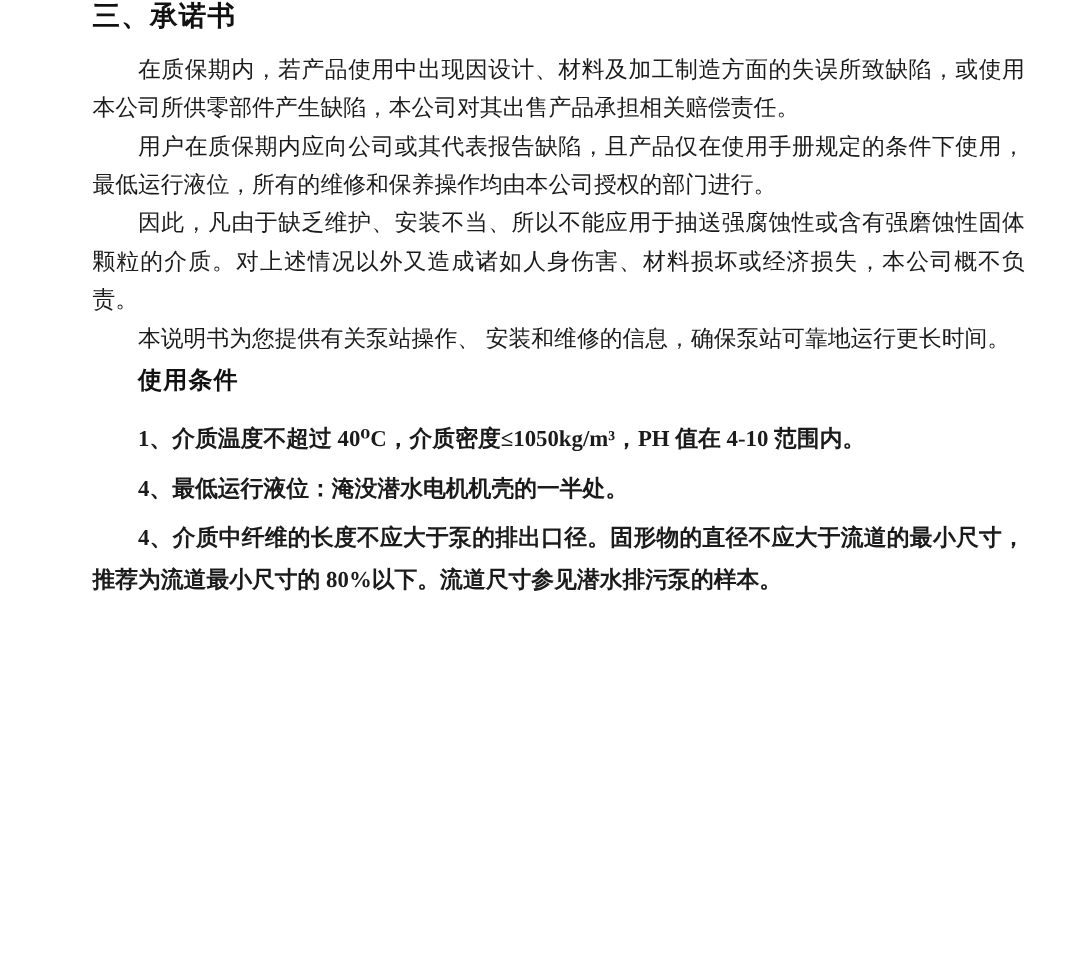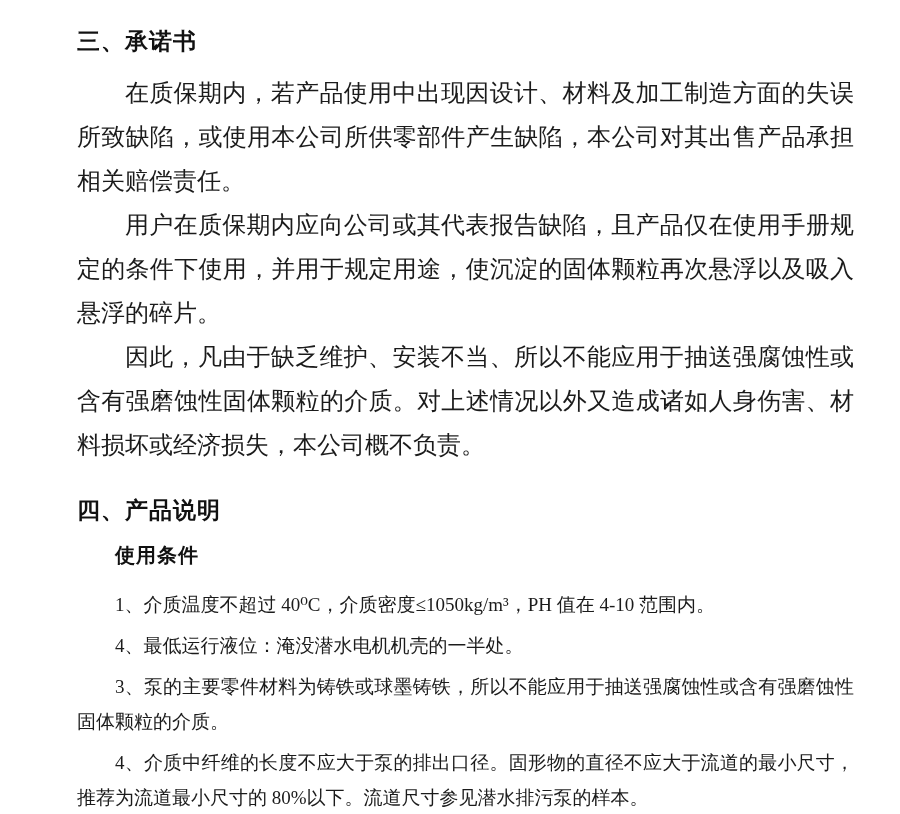"三、承诺书" .page { padding: 28px 46px 0 77px -> 0 46px 0 77px }
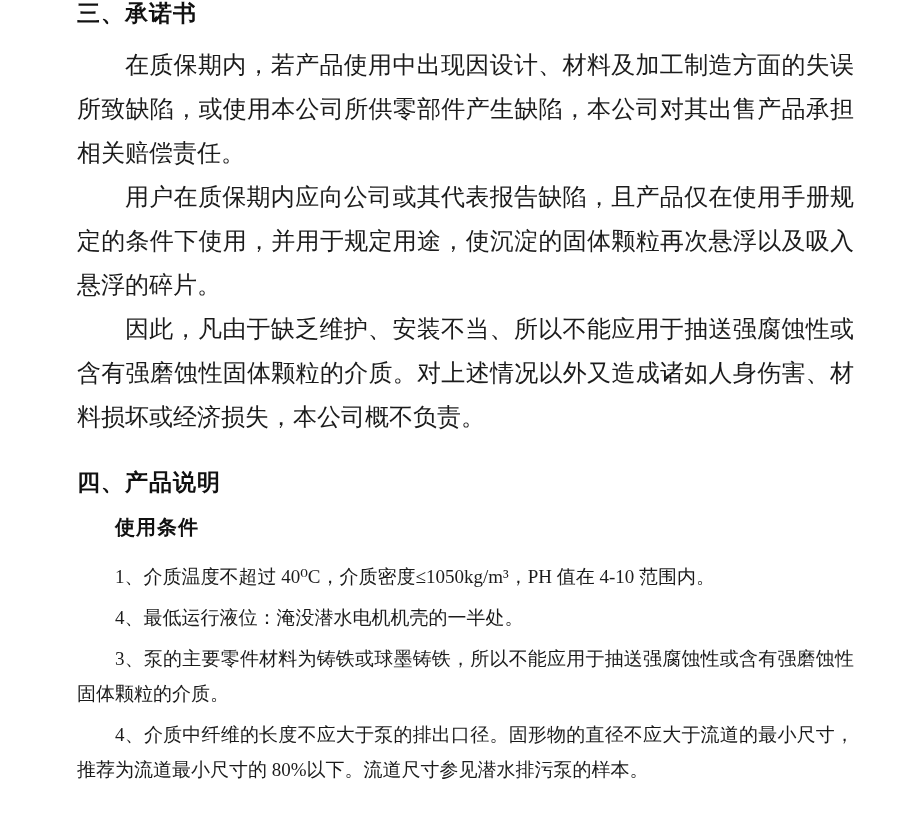"在质保期内，若产品使用中出现因设计、材料及加工制造方面的失误所致缺陷，或使用本公" p.body-par { font-size: 24px -> 19px; line-height: 44px -> 32px }
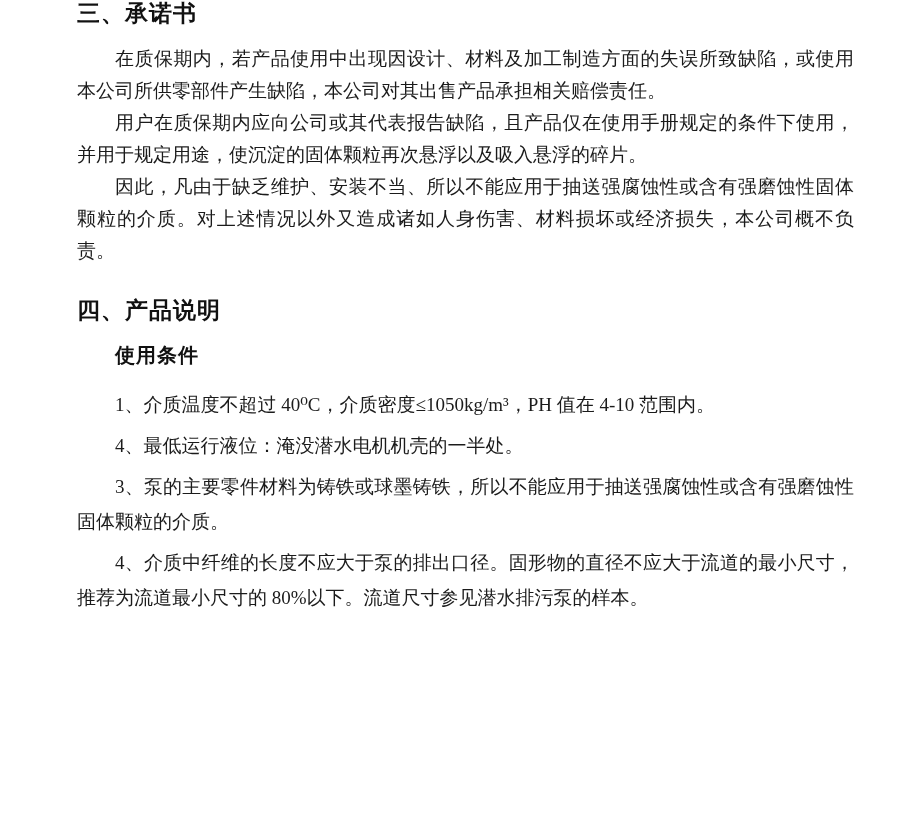"用户在质保期内应向公司或其代表报告缺陷，且产品仅在使用手册规定的条件下使用，并用" p.body-par { text: 并用于规定用途，使沉淀的固体颗粒再次悬浮以及吸入悬浮的碎片 -> 最低运行液位，所有的维修和保养操作均由本公司授权的部门进行 }
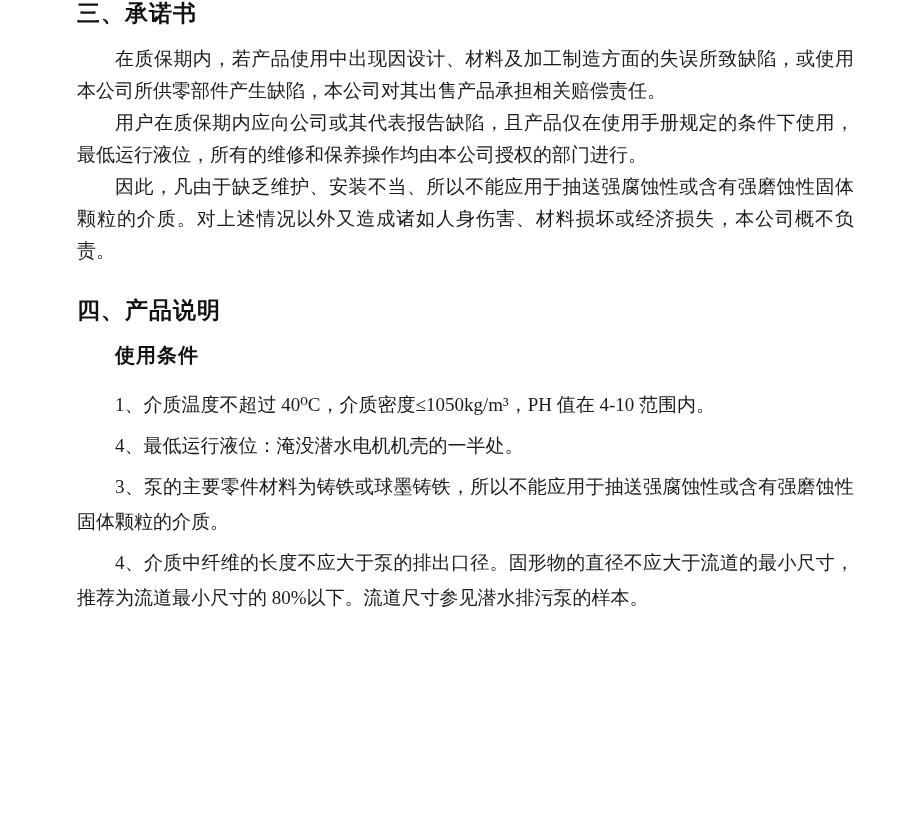"本说明书为您提供有关泵站操作、 安装和维修的信息，确保泵站可靠地运行更长时间。" p.body-par { html: none -> <p>本说明书为您提供有关泵站操作、 安装和维修的信息，确保泵站可靠地运行更长时间。</p> }
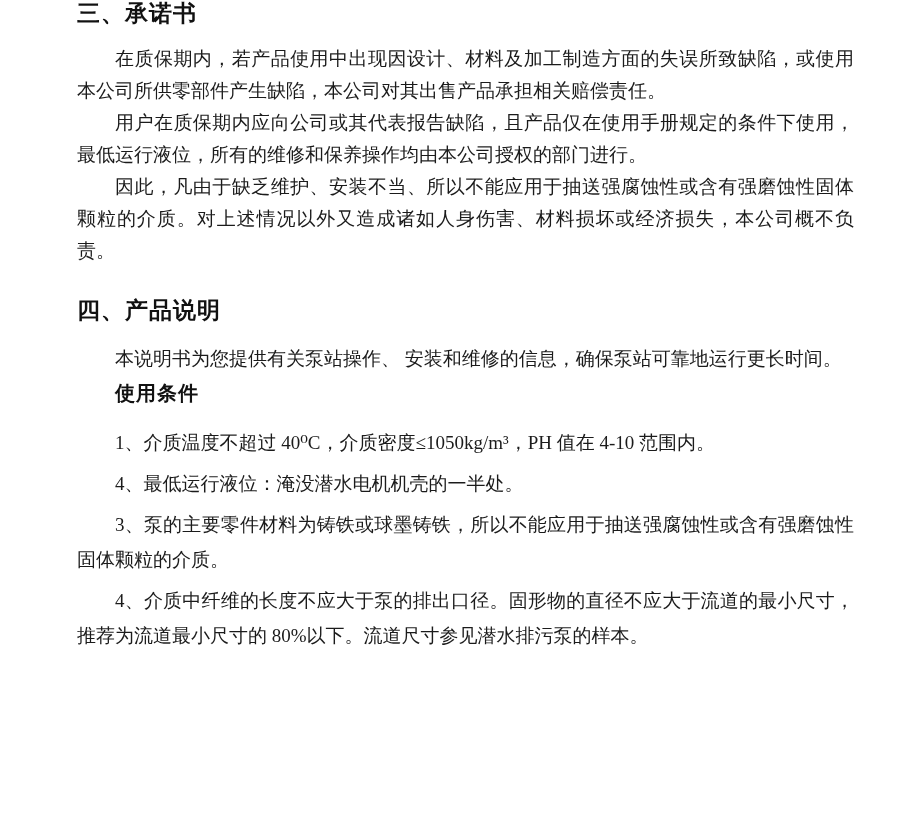"四、产品说明" h1.sec-heading { html: <h1>四、产品说明</h1> -> none }
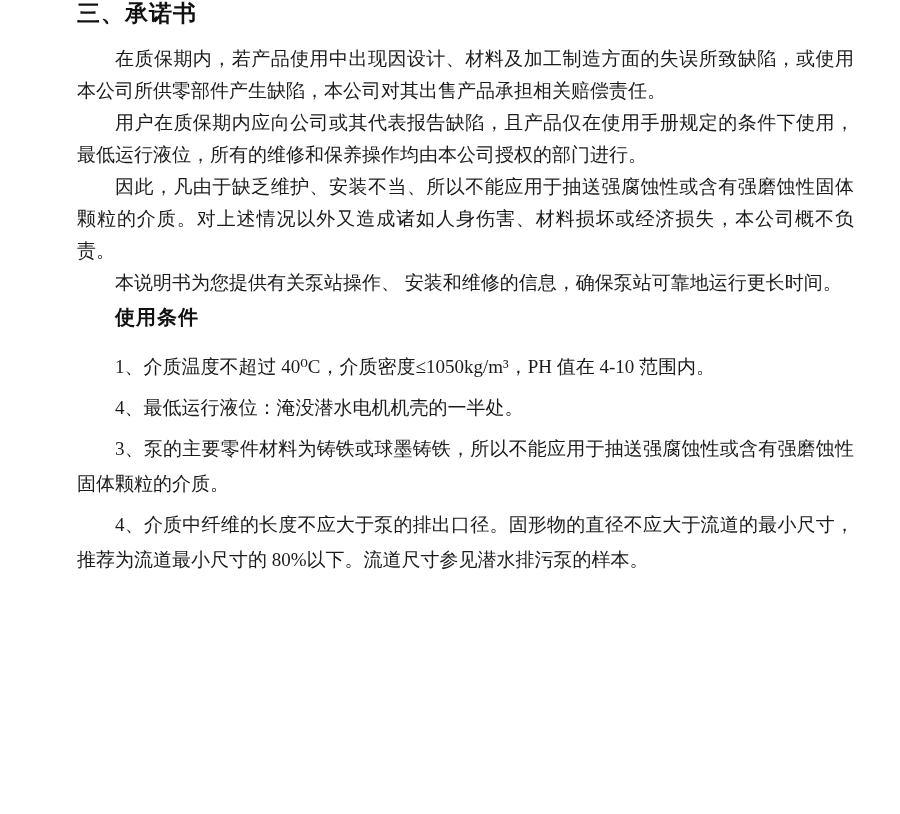"1、介质温度不超过 40⁰C，介质密度≤1050kg/m³，PH 值在 4-10" ul.cond-list li { font-weight: none -> bold }
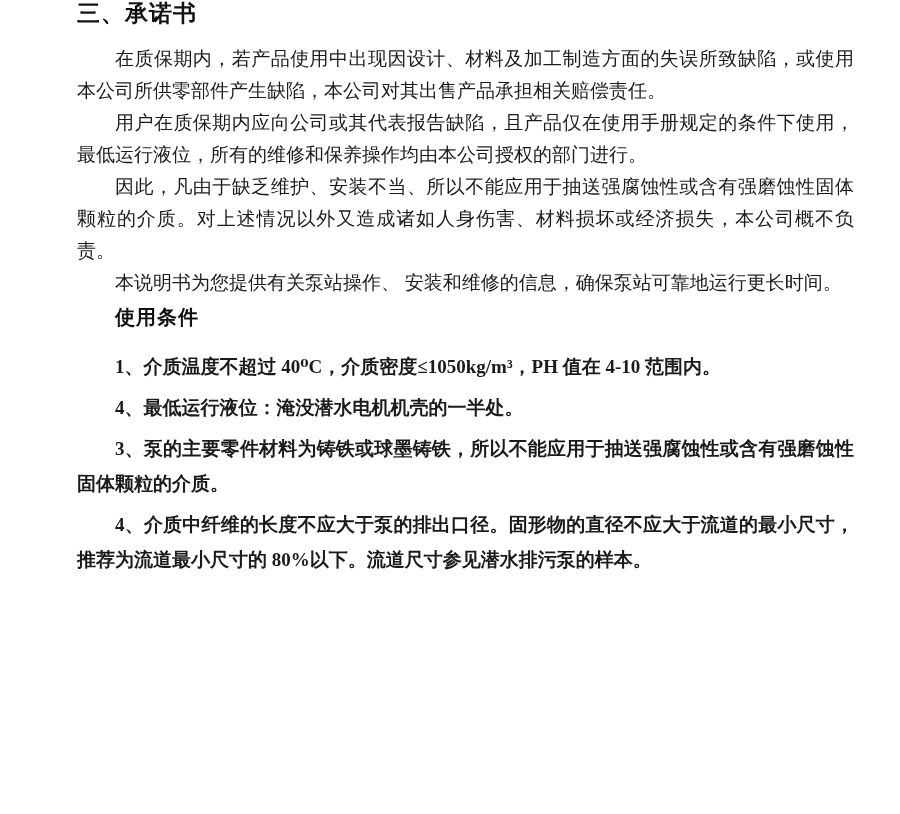"3、泵的主要零件材料为铸铁或球墨铸铁，所以不能应用于抽送强腐蚀性或含有强磨蚀性固" li { html: <li>3、泵的主要零件材料为铸铁或球墨铸铁，所以不能应用于抽送强腐蚀性或含有强磨蚀性固体颗粒的介质。</li> -> none }
